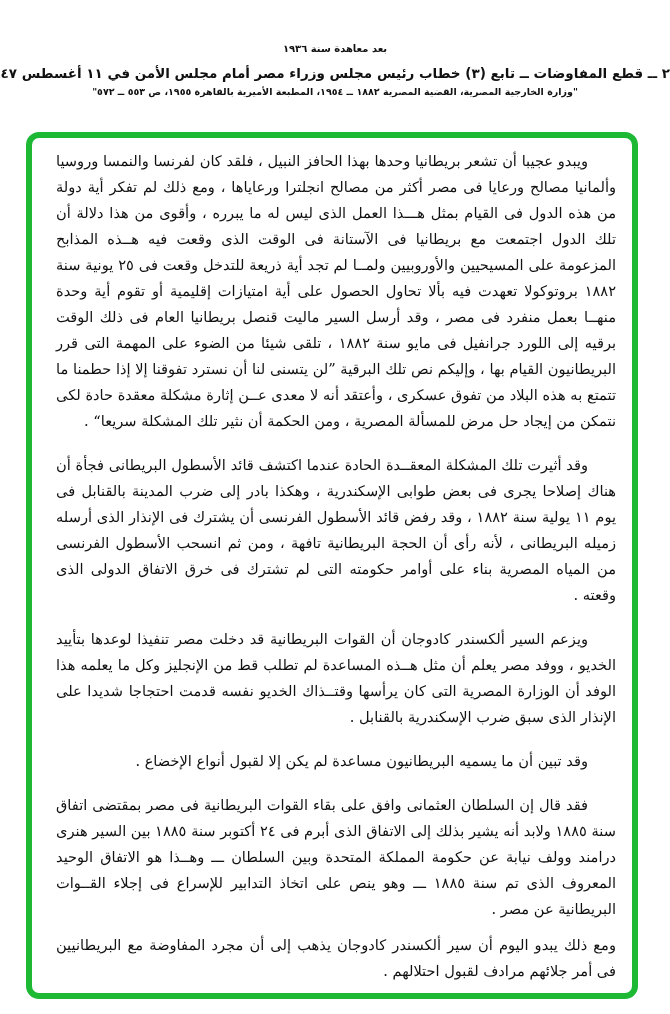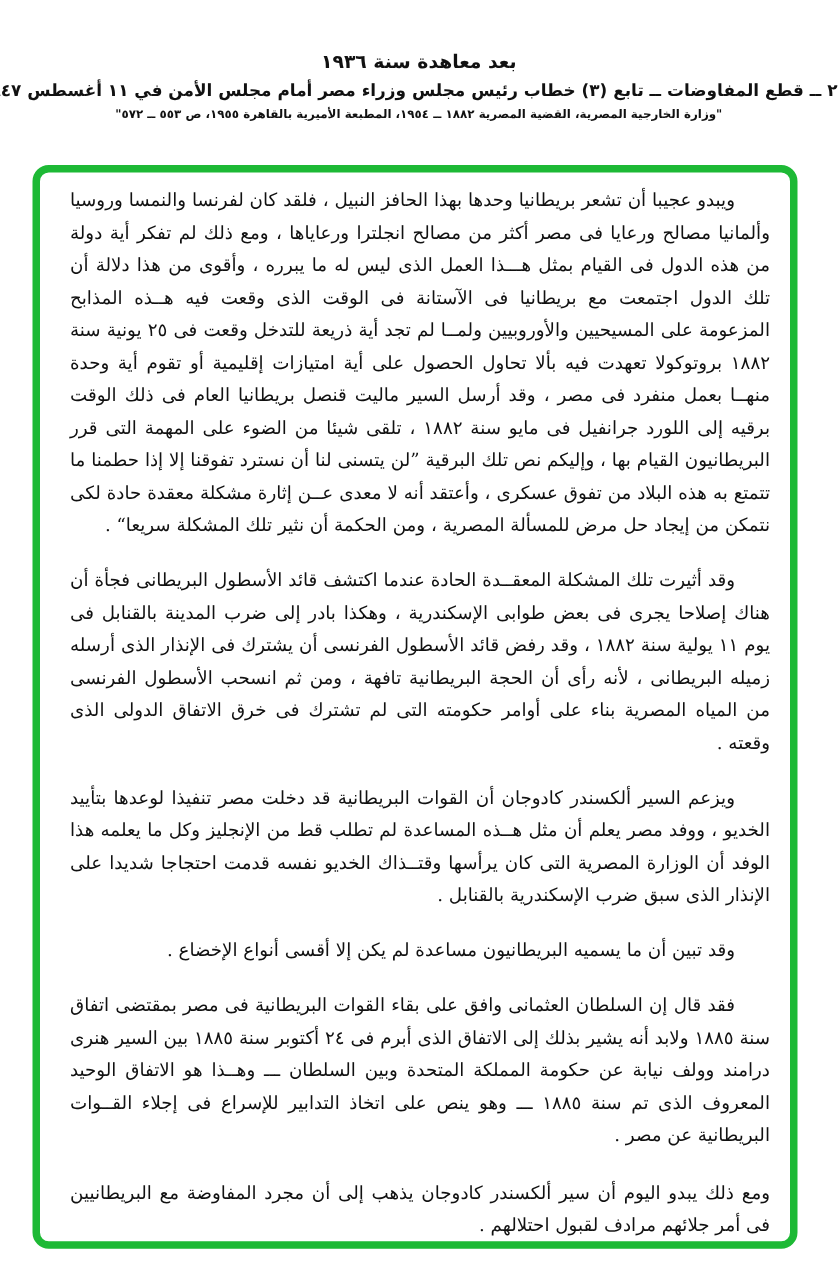"بعد معاهدة سنة ١٩٣٦" .header .h-top { font-size: 15px -> 10px }
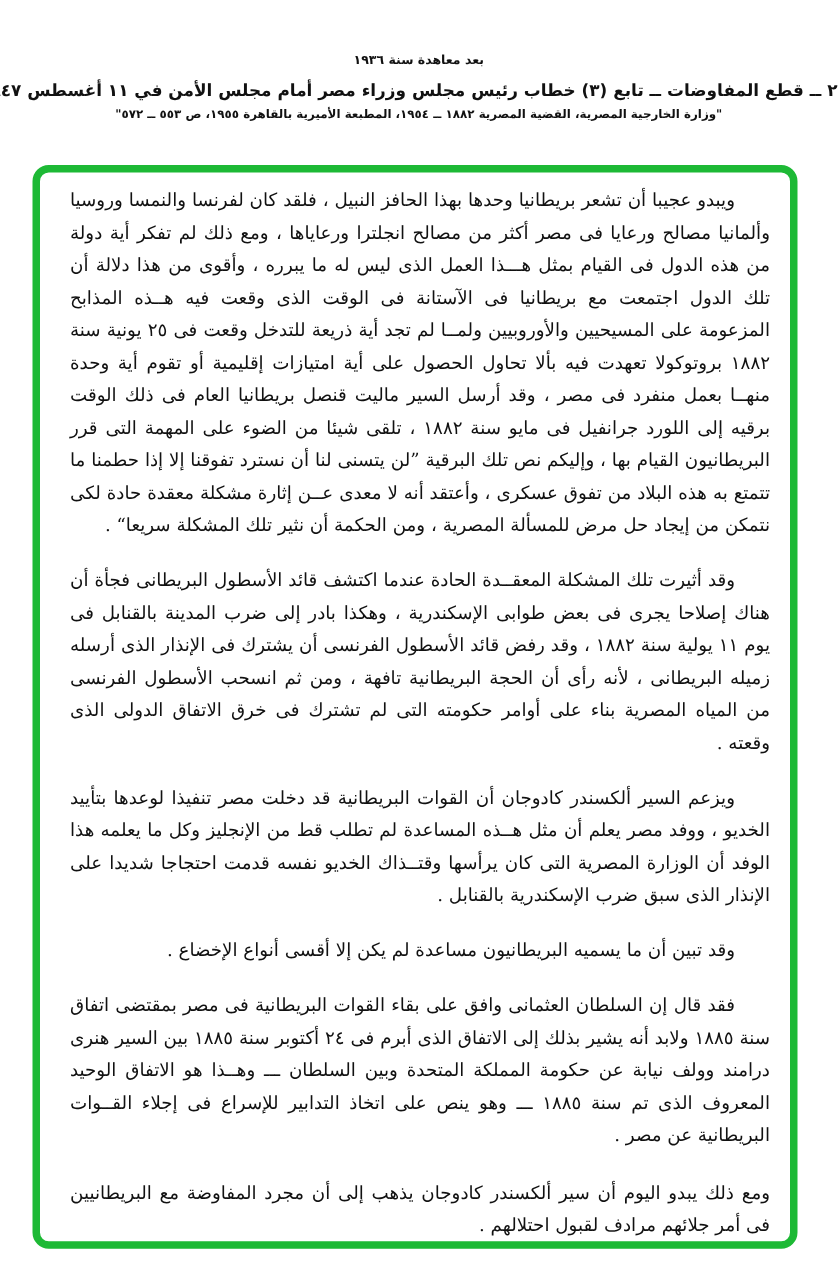"وقد تبين أن ما يسميه" p { text: أقسى -> لقبول }
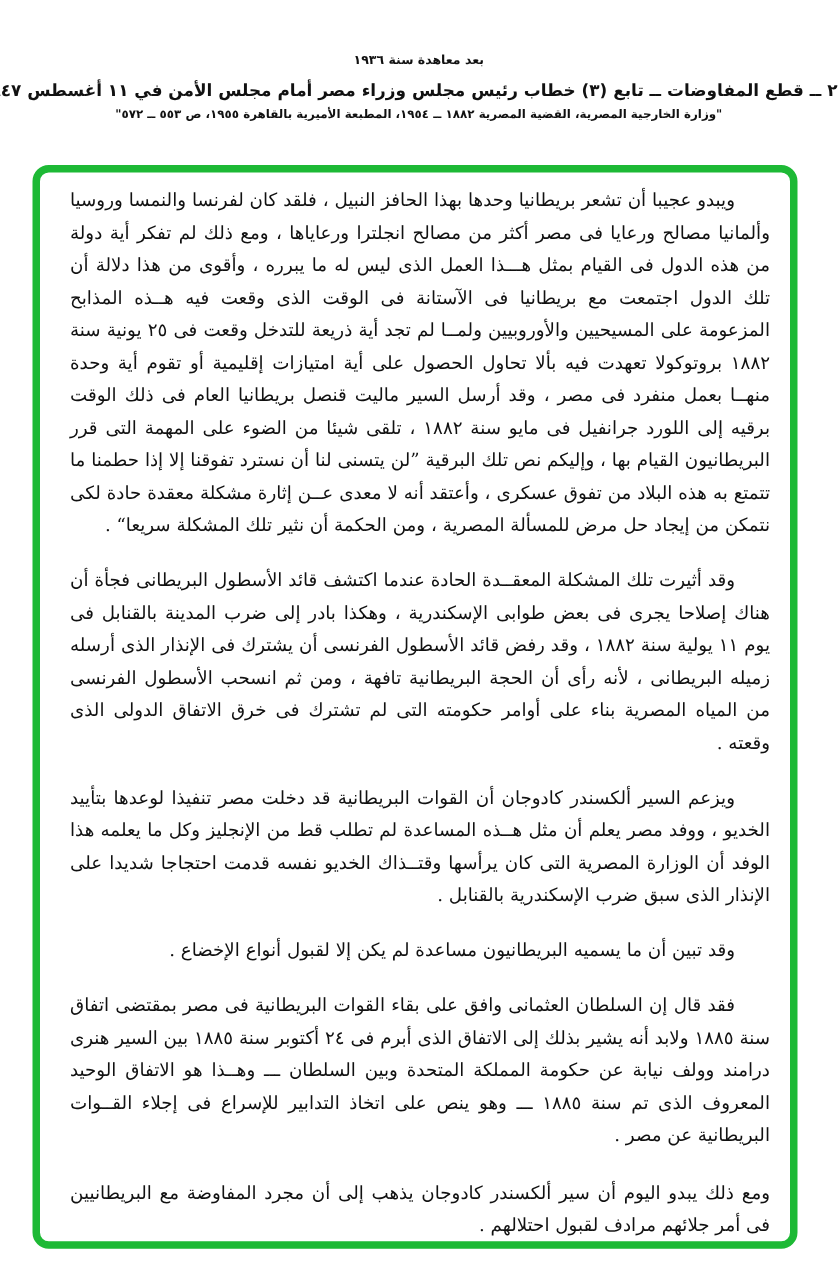"فقد قال إن السلطان العثمانى" .body-text p.tight { margin-bottom: 20px -> 10px }
